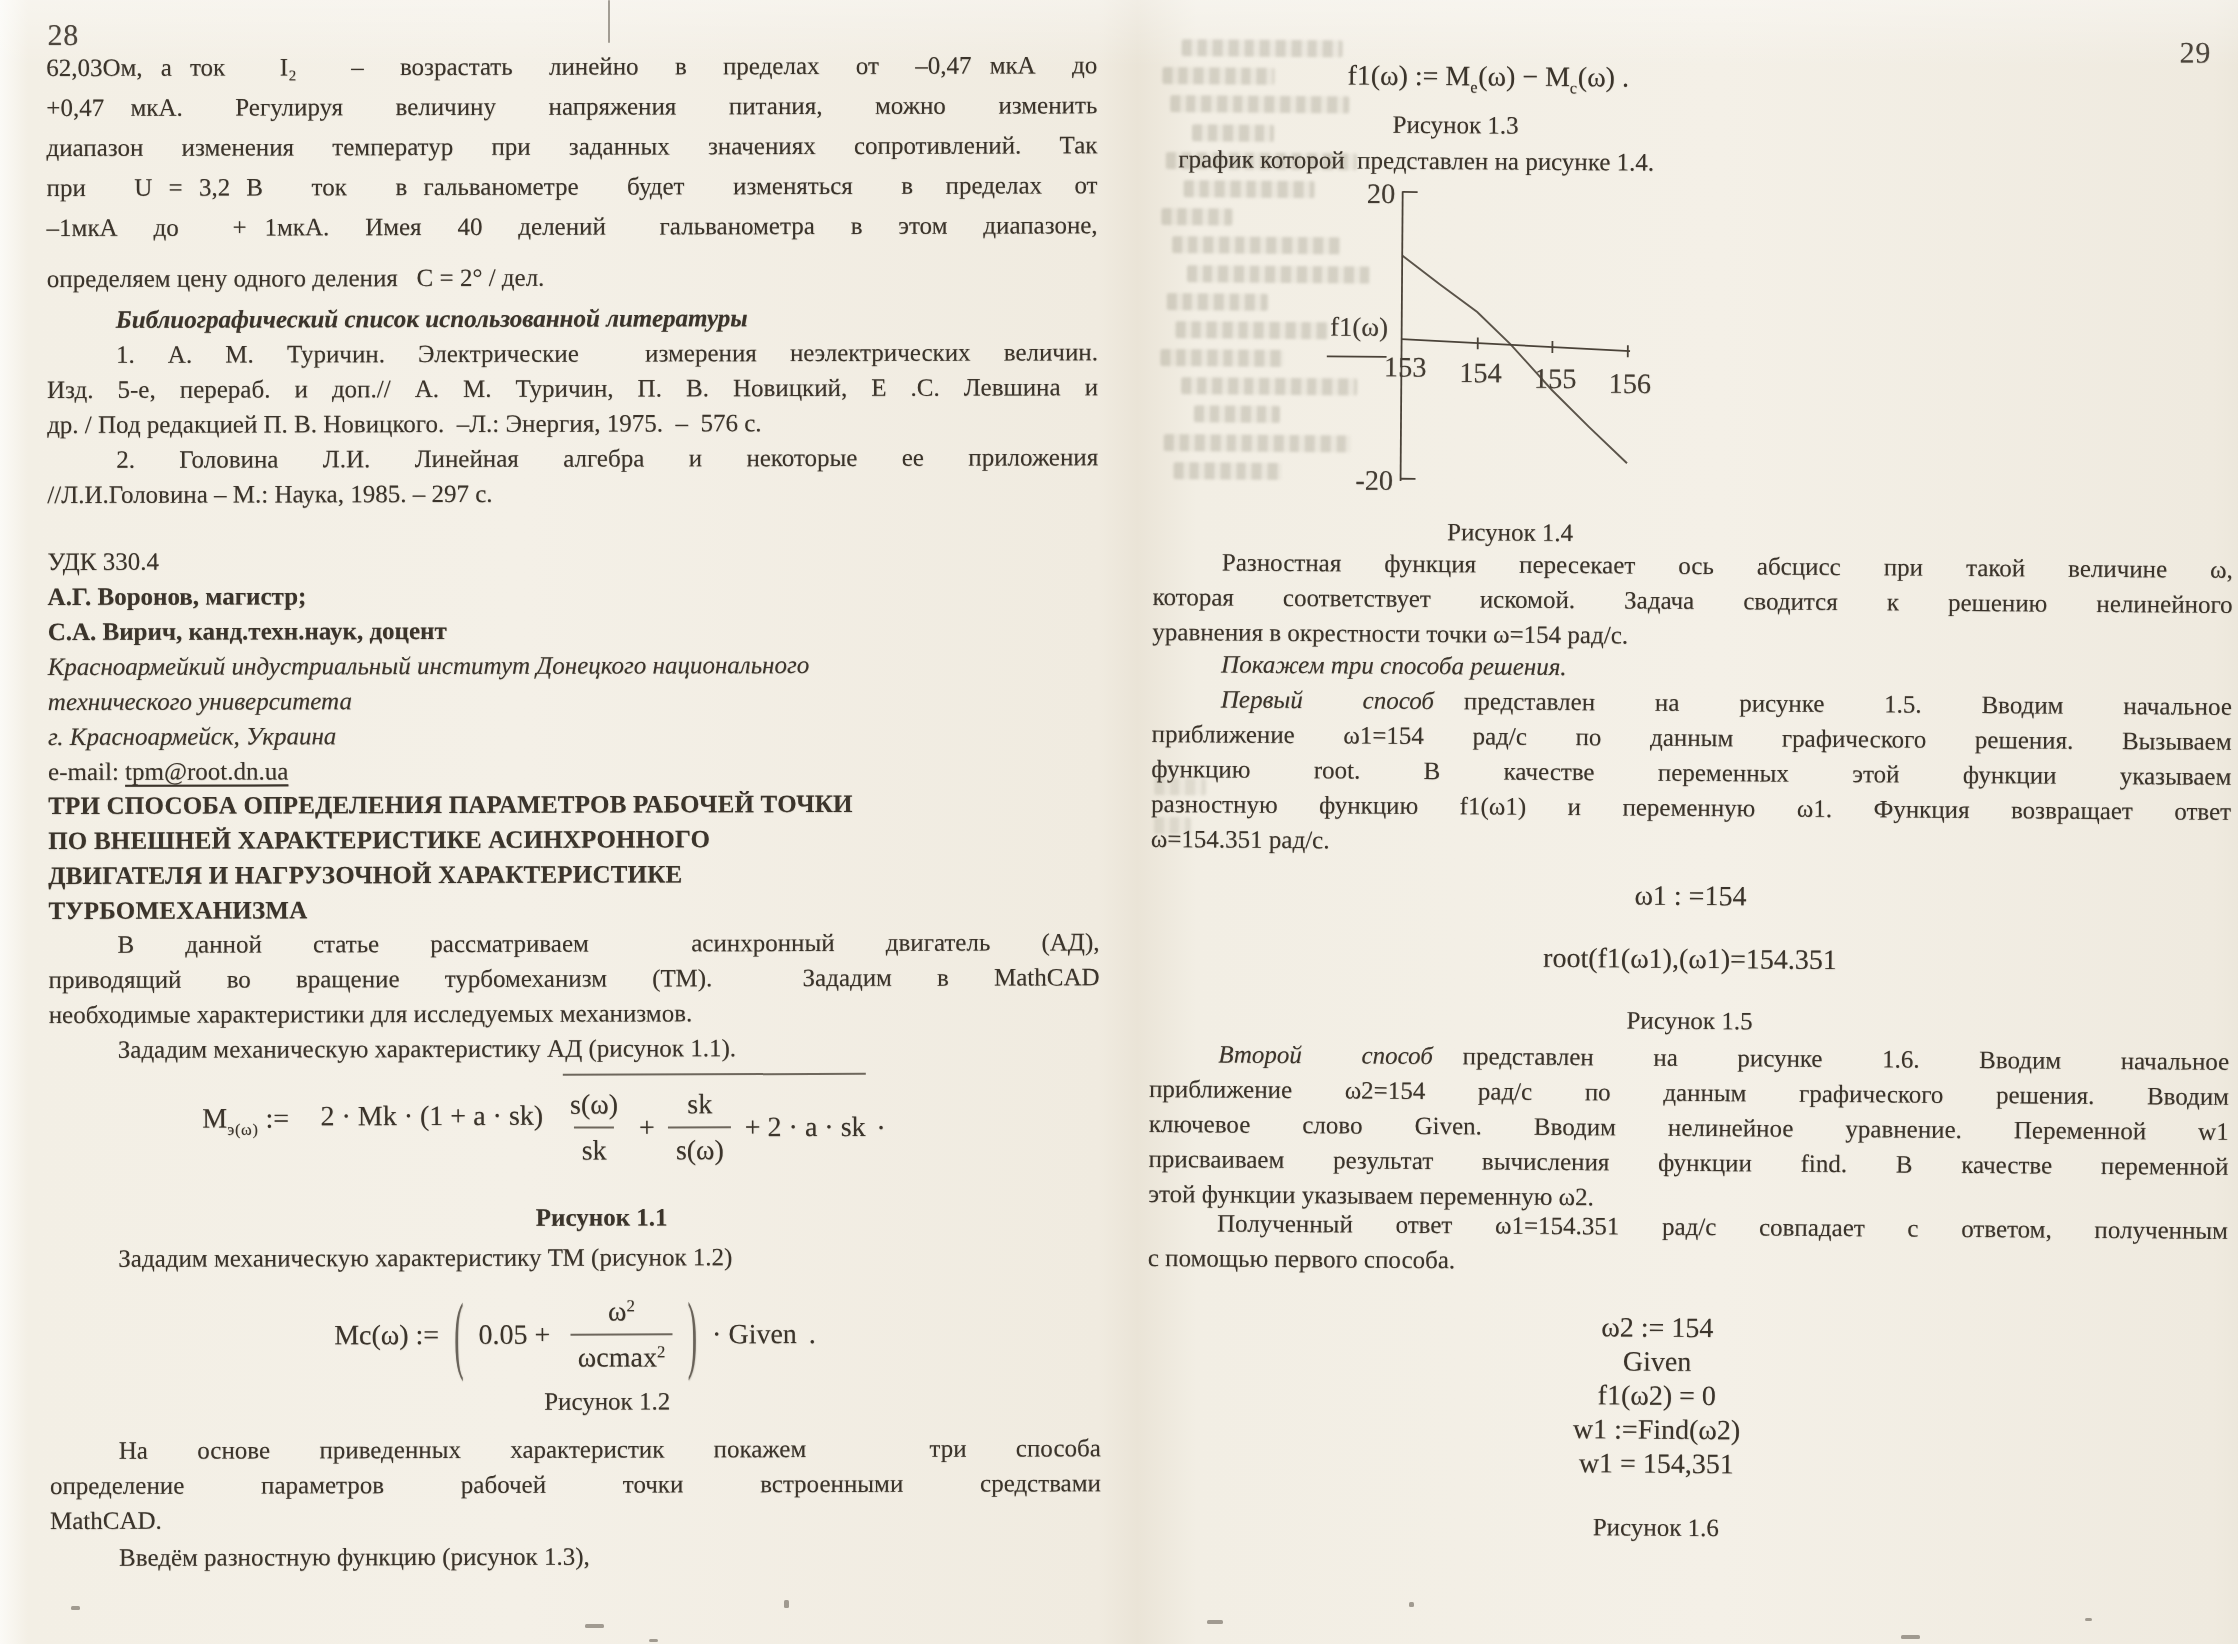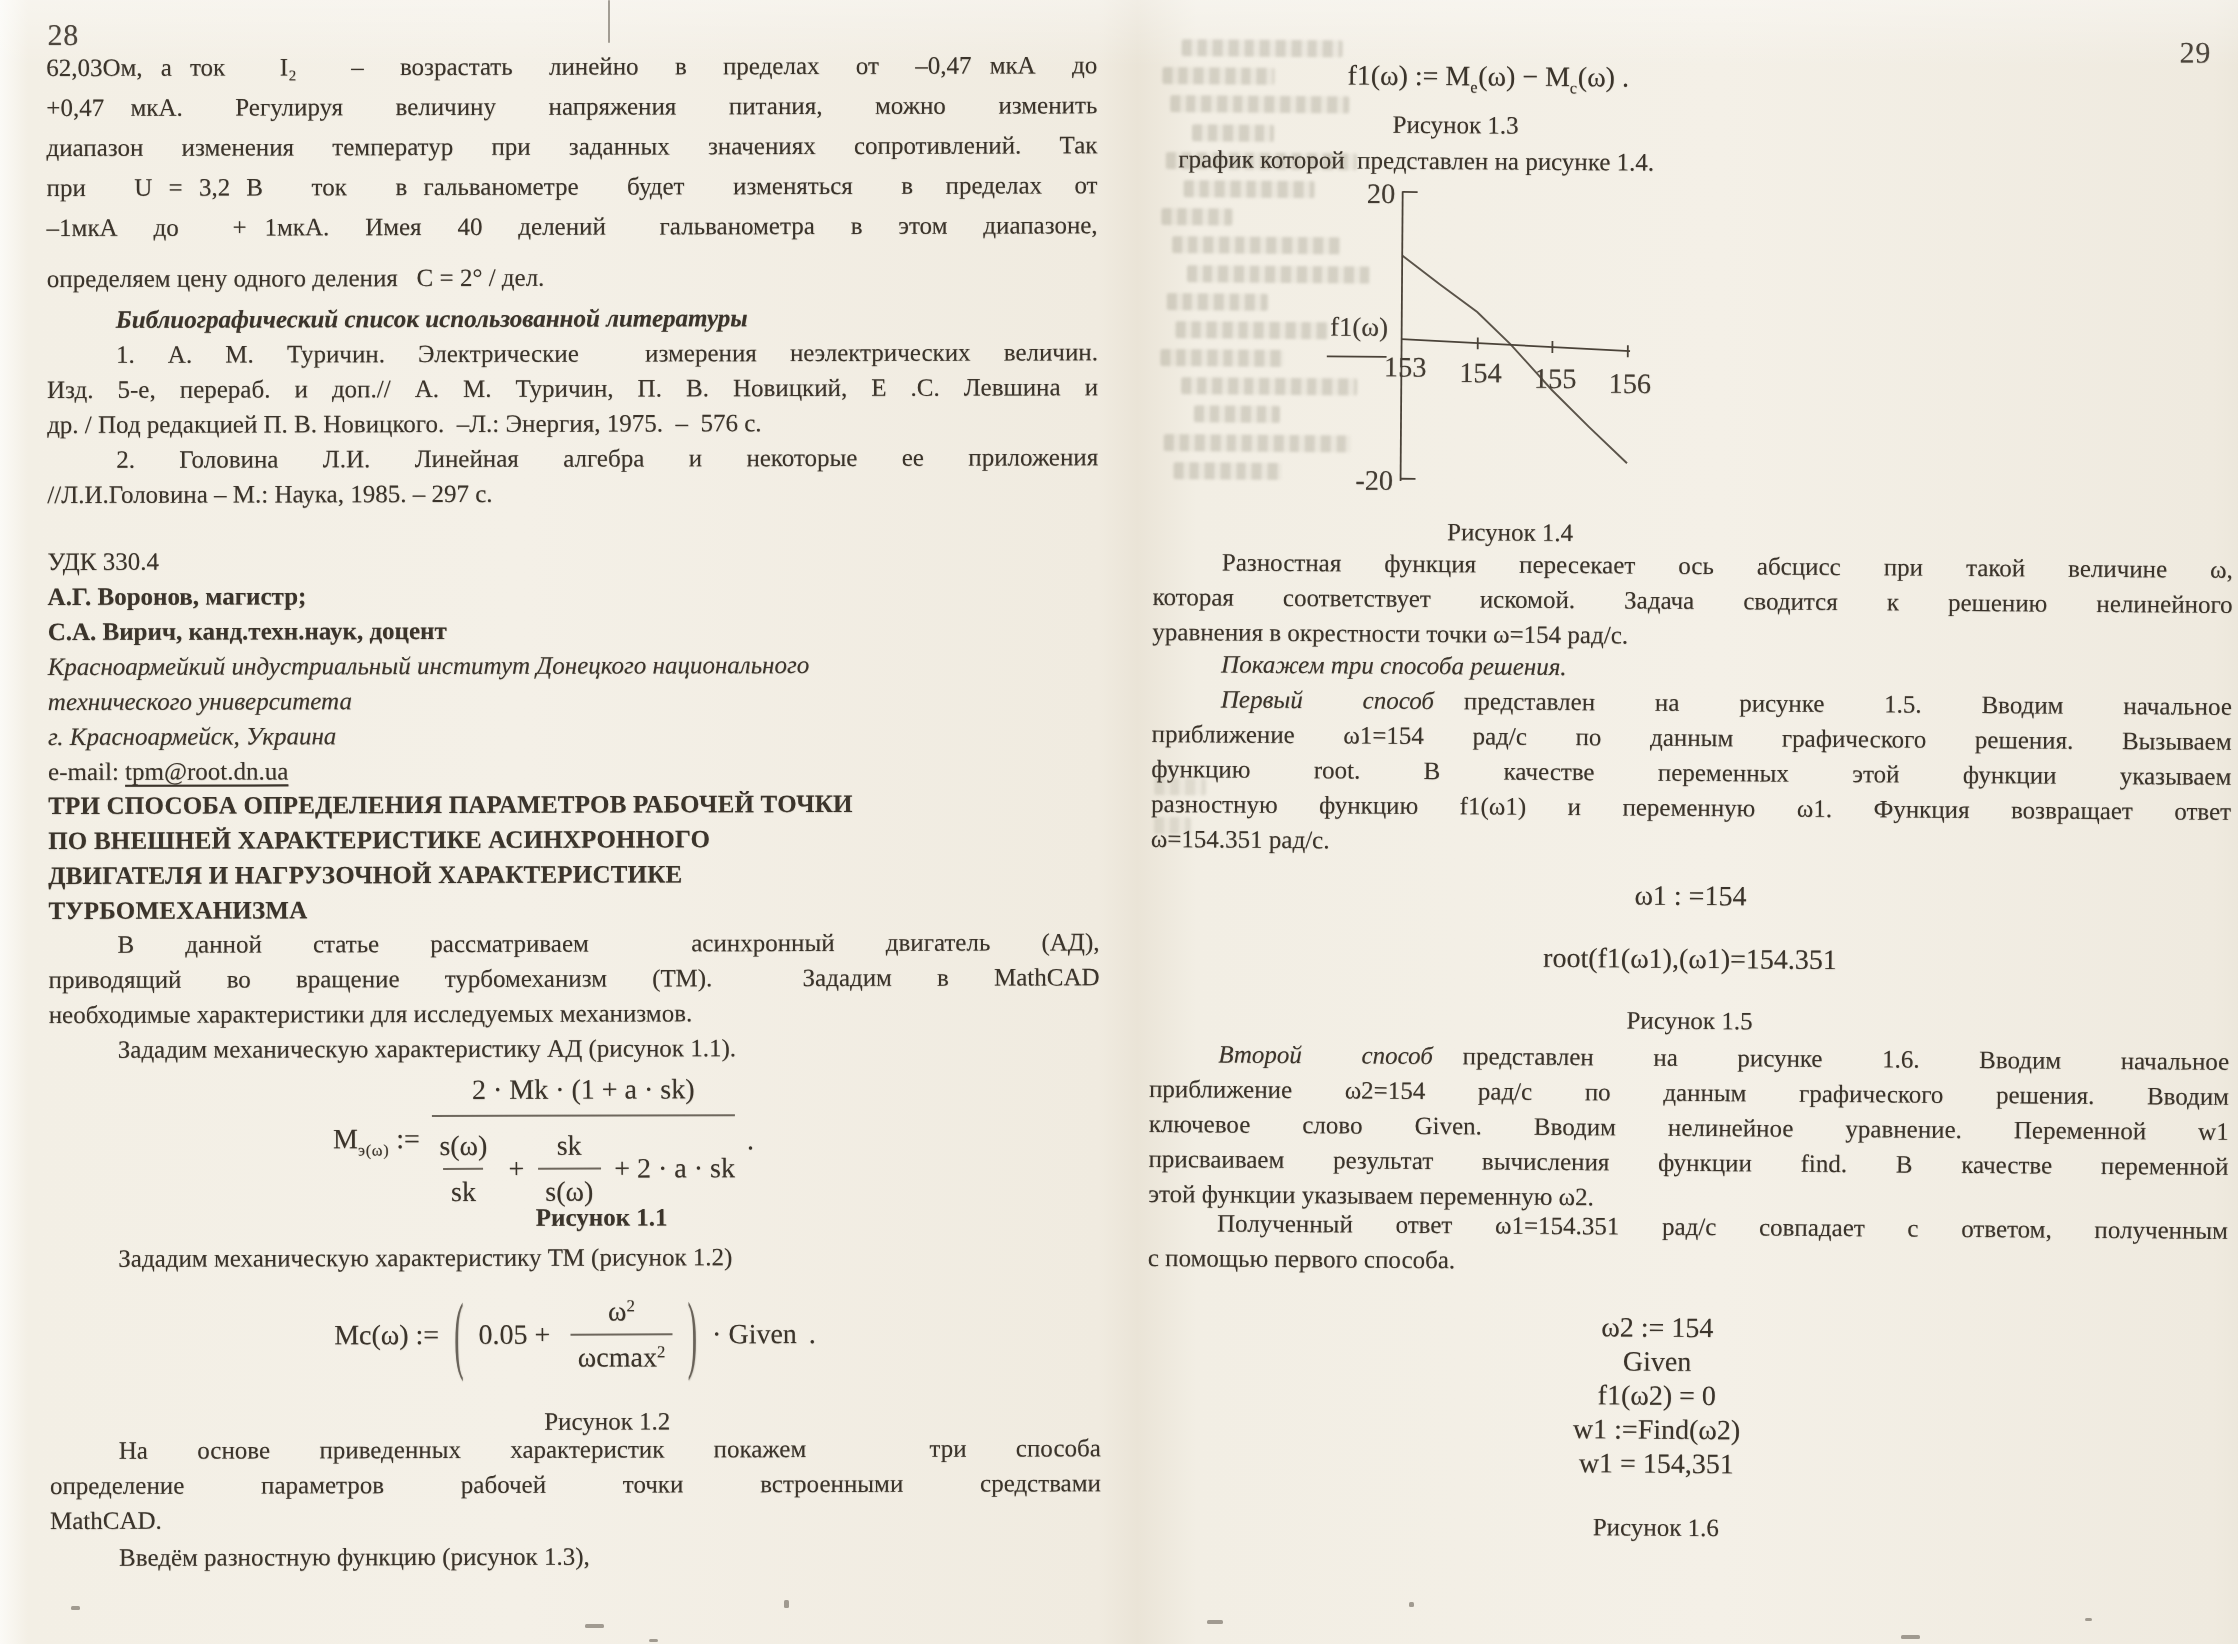"2 · Mk · (1" .bigfrac { flex-direction: column -> row }
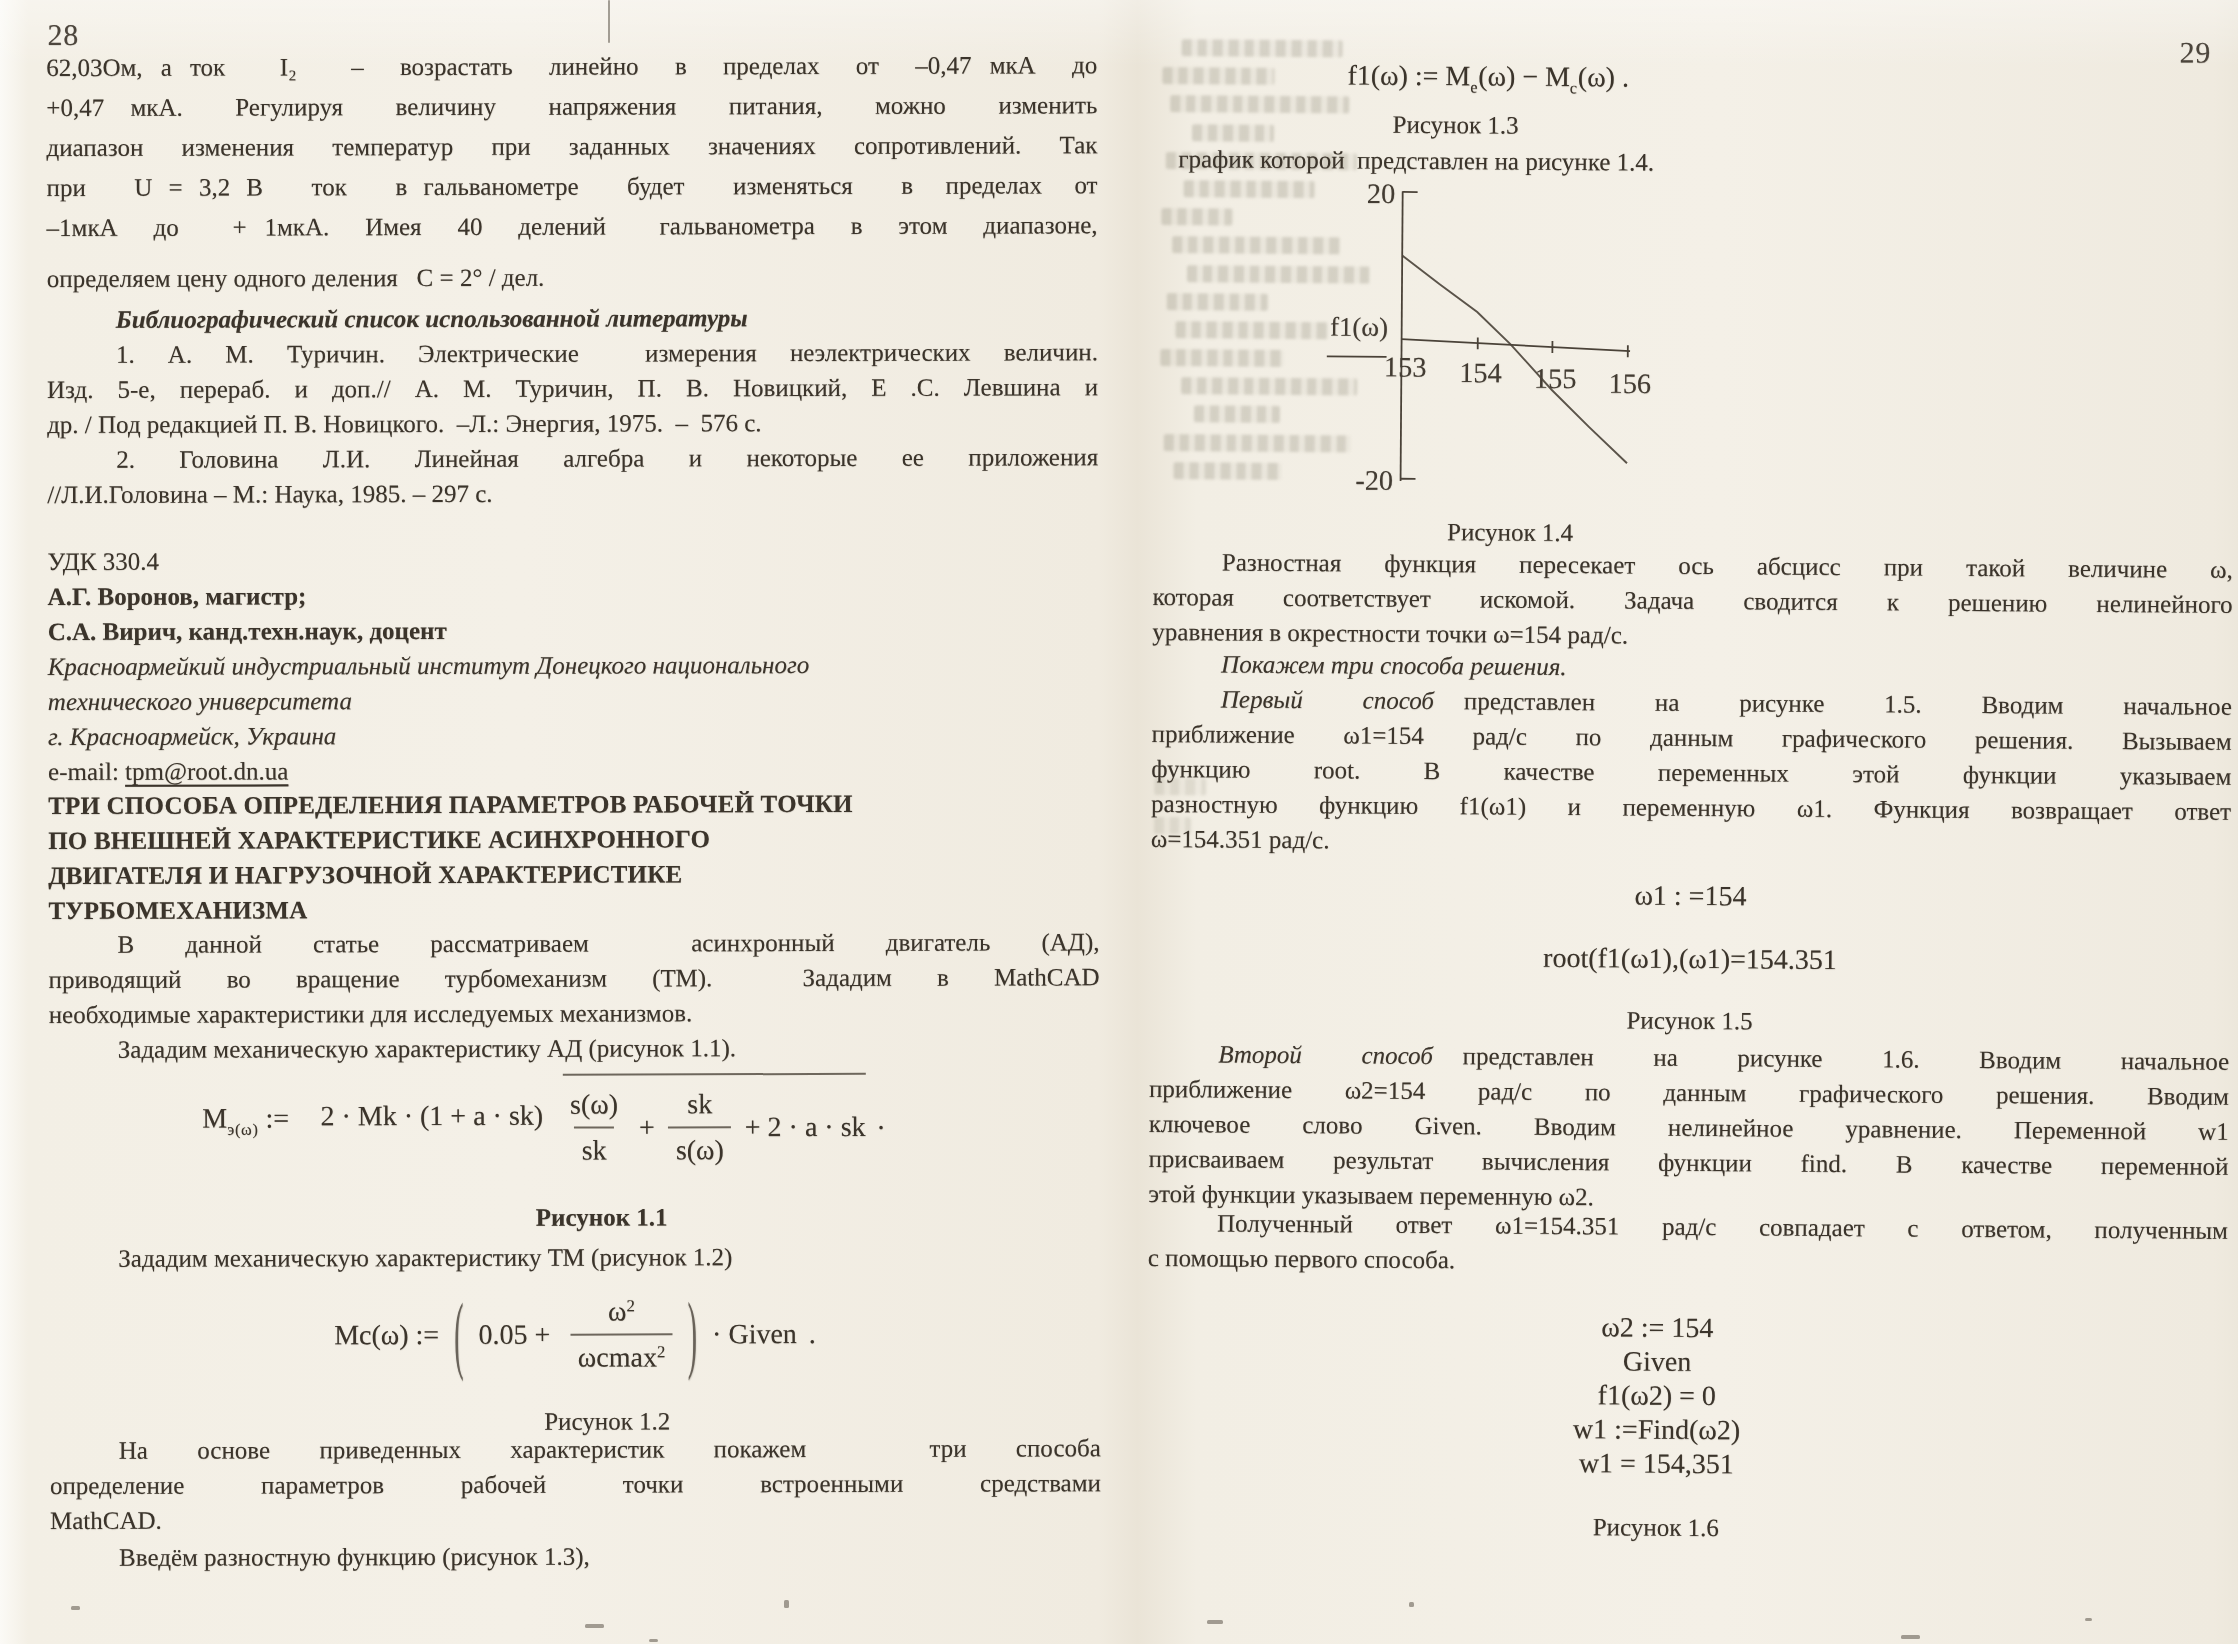"Рисунок 1.2" div.capwrap { margin-top: 20px -> none }
